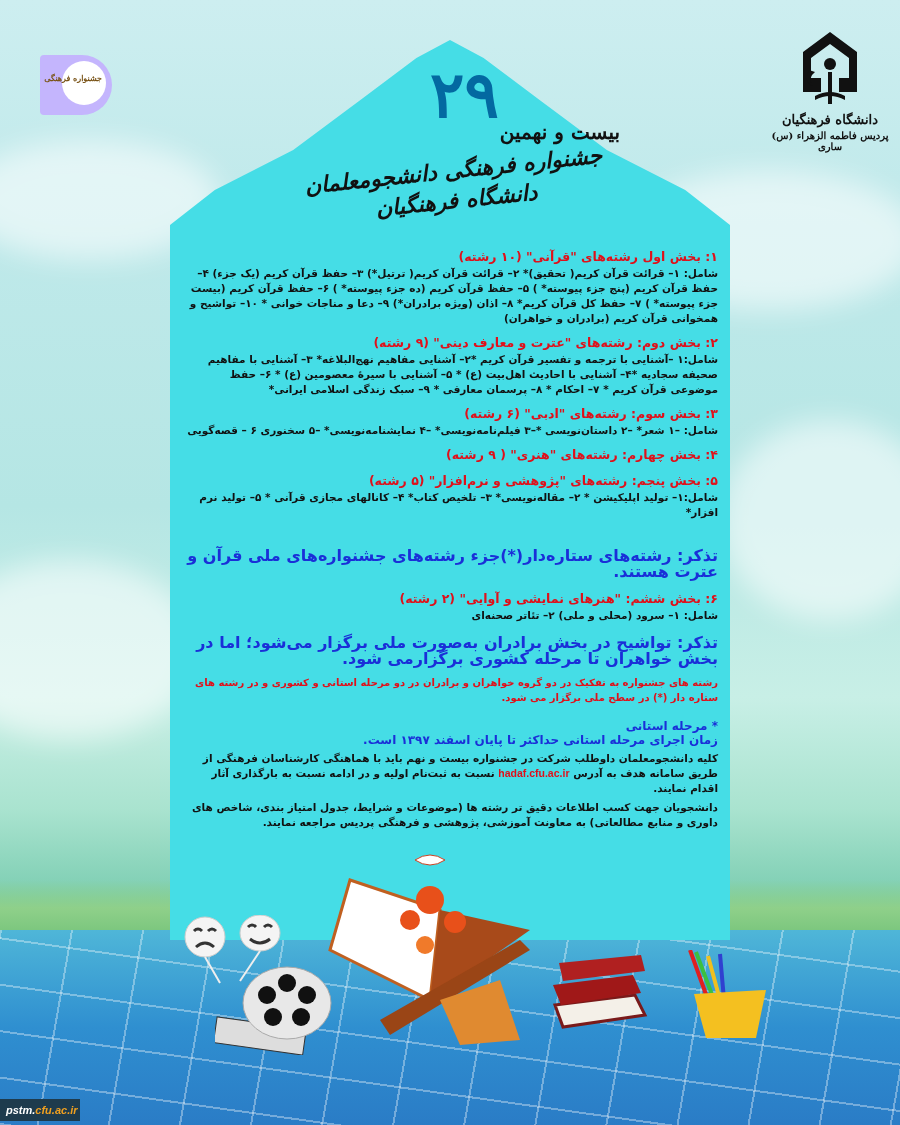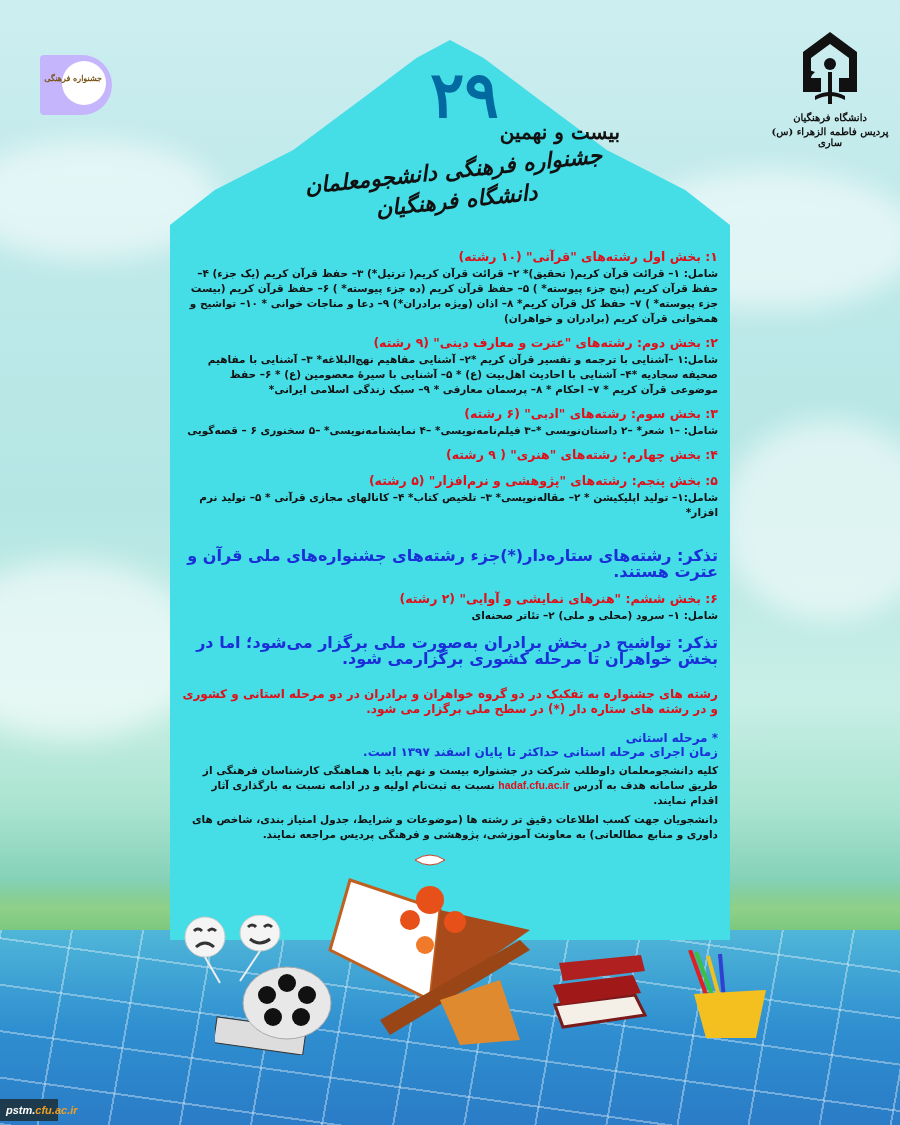"دانشگاه فرهنگیان" .logo-right .uni { font-size: 10px -> 13px }
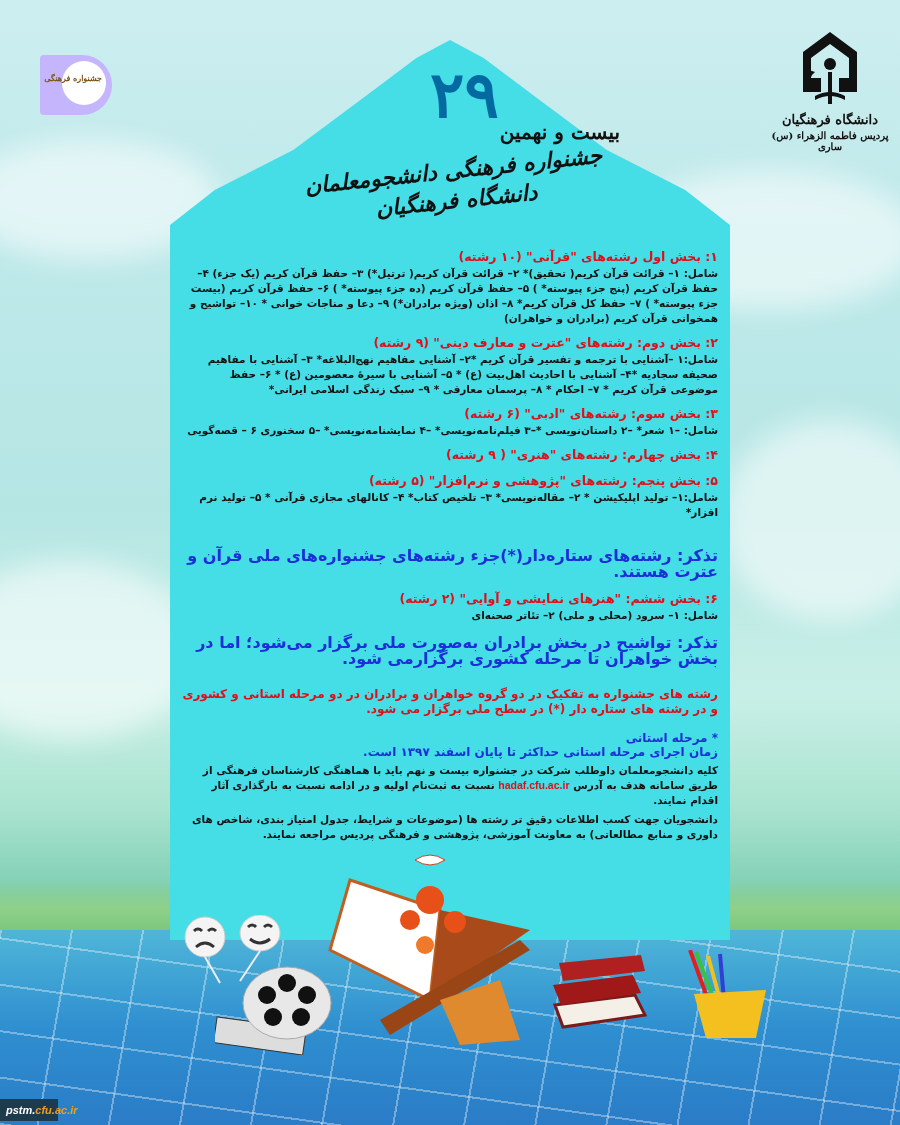"رشته های جشنواره به تفکیک" .note-red { font-size: 12px -> 10px; margin-top: 20px -> 8px }
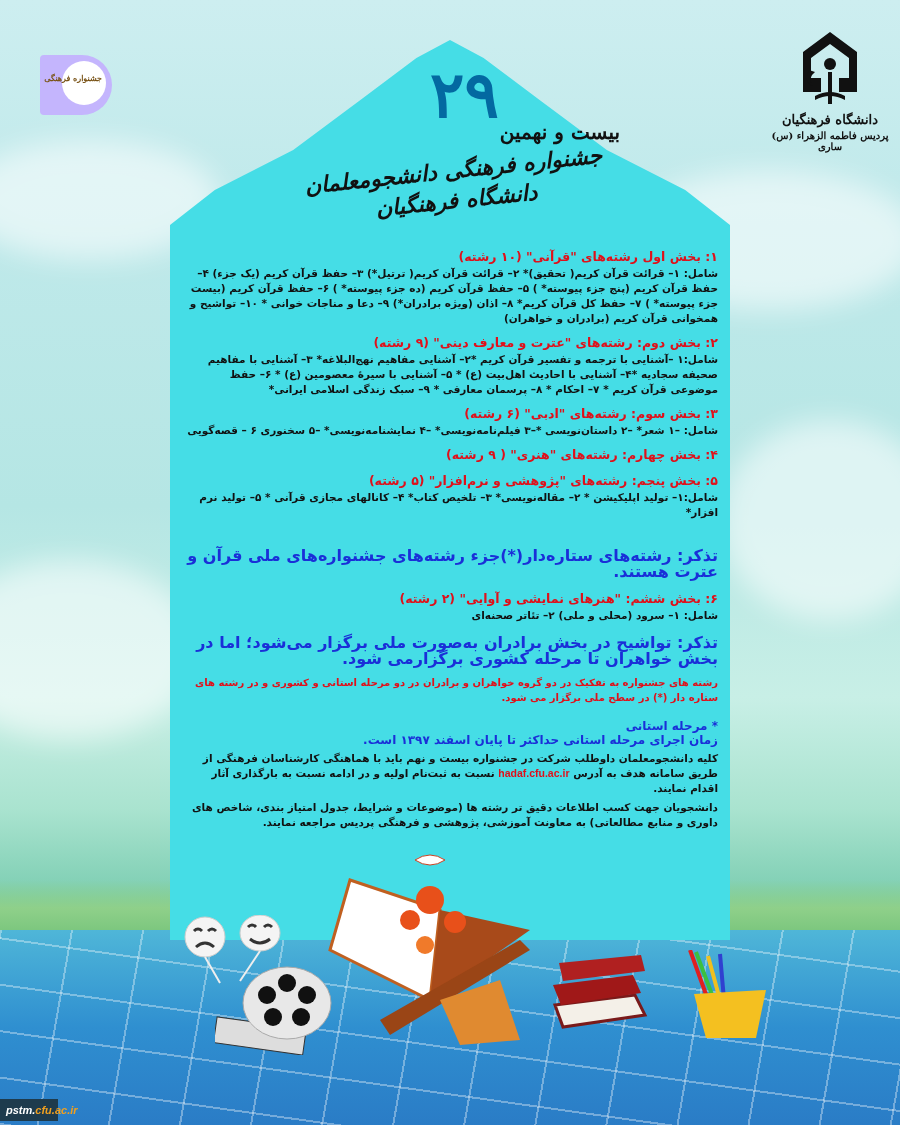"pstm." .footer-badge { width: 58px -> 80px }
